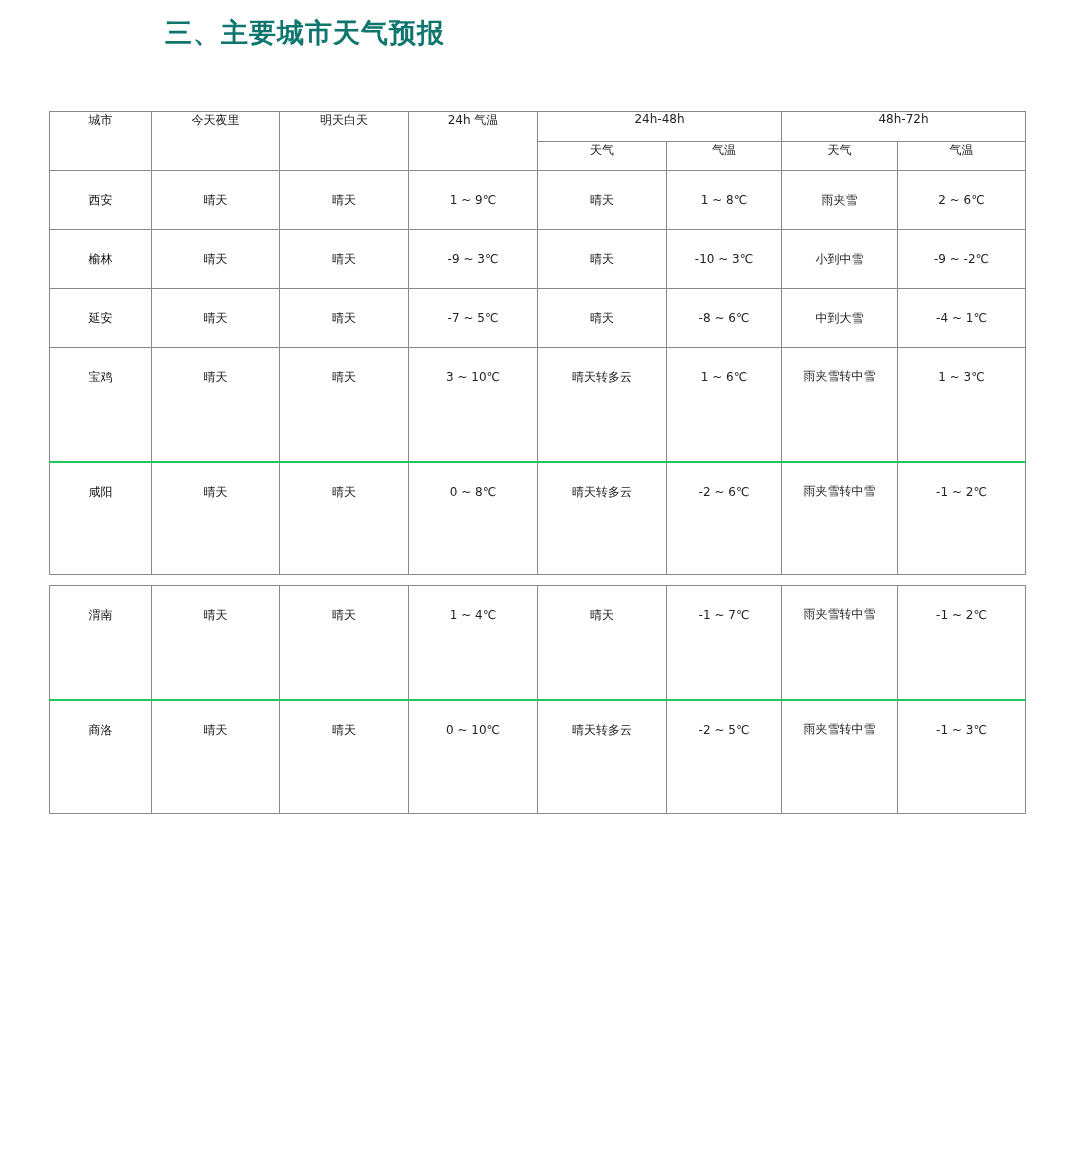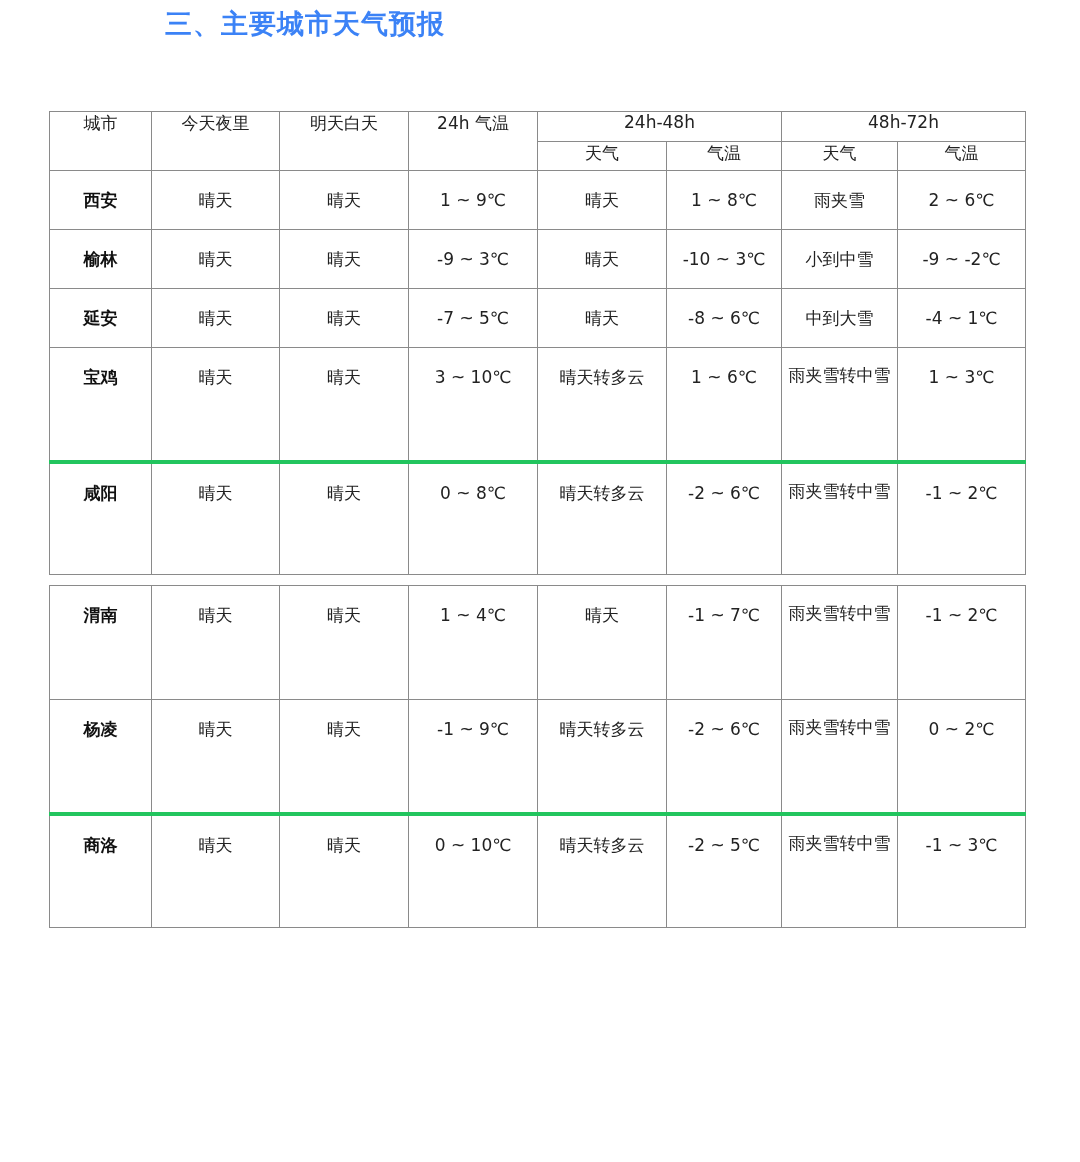"三、主要城市天气预报" .title { color: #3b82f6 -> #0f766e; top: 6px -> 15px }
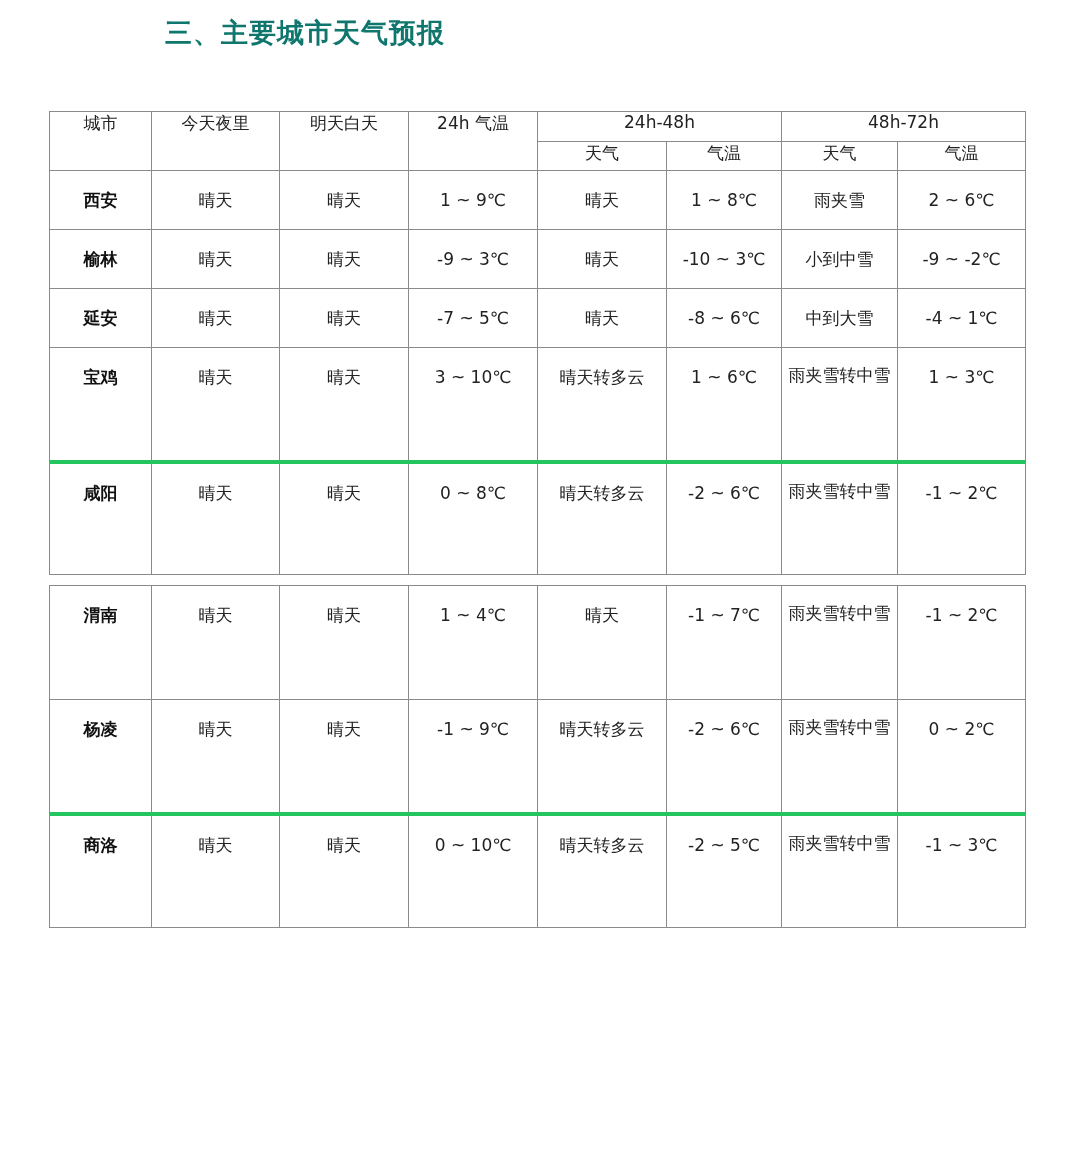"城市" table.wx { font-size: 17px -> 12px }
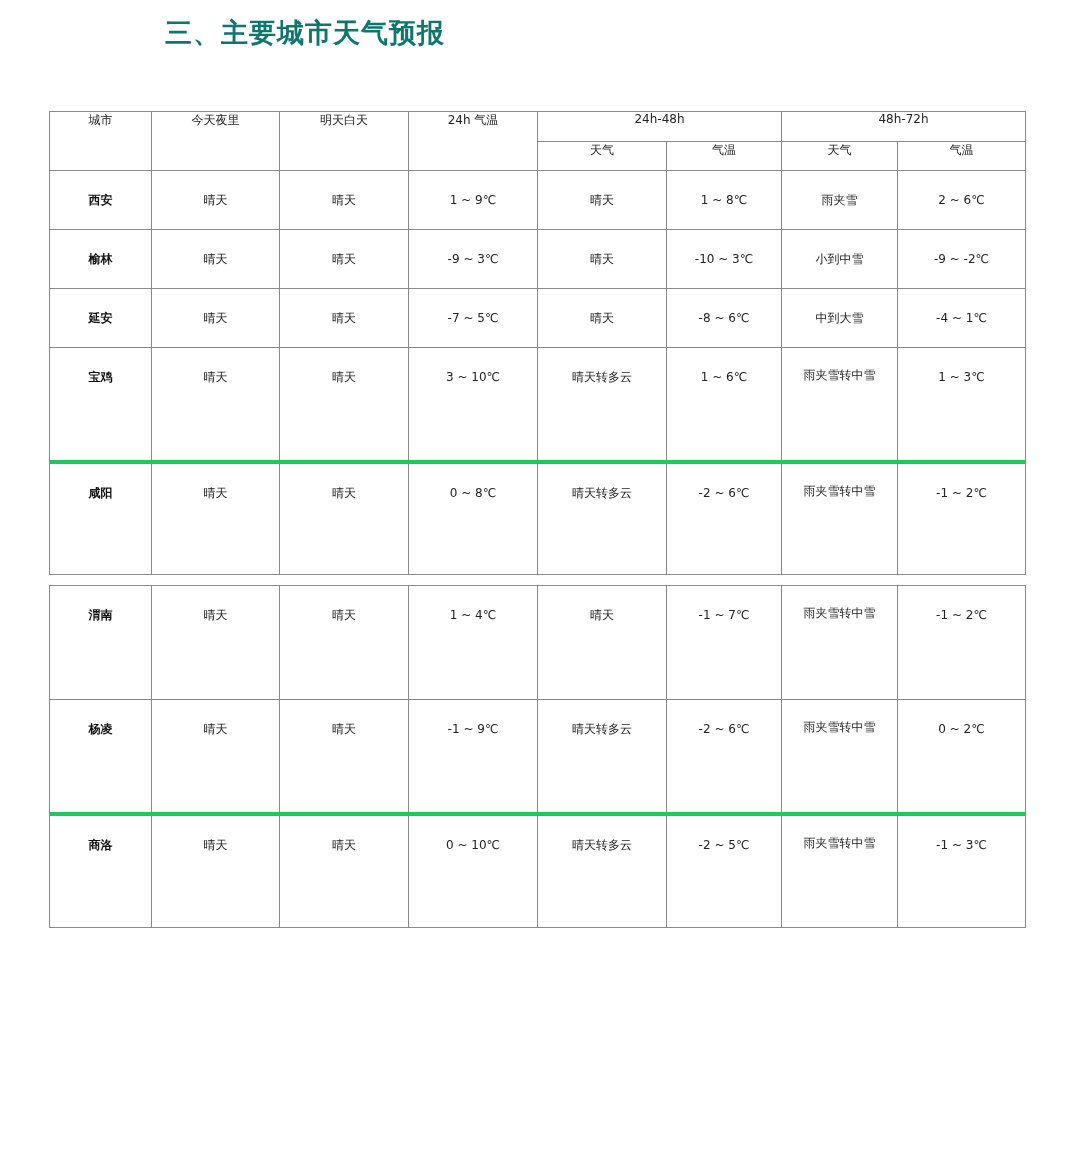"西安" table.wx .c-city { font-weight: bold -> normal }
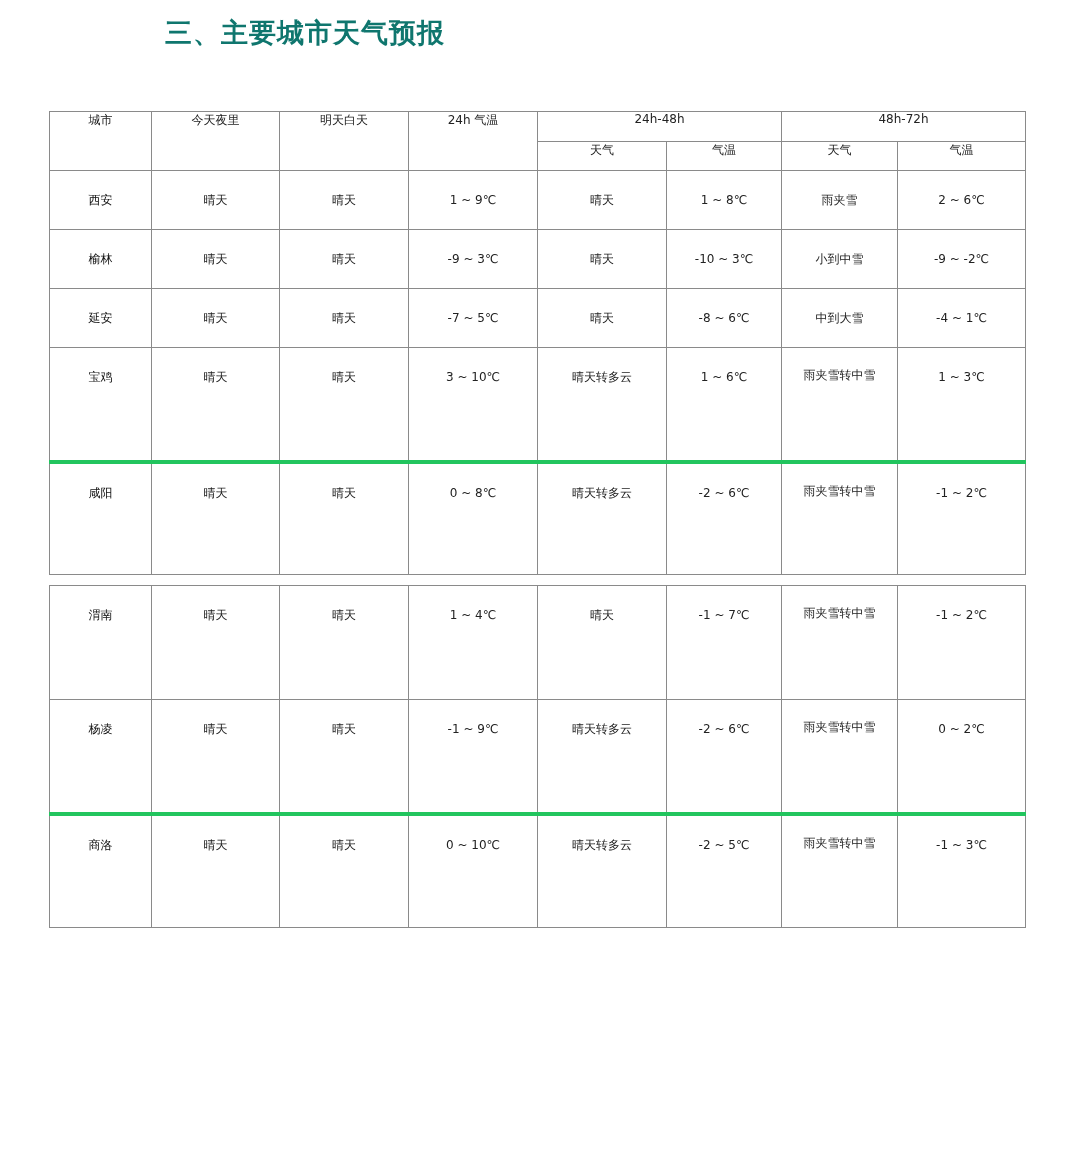"雨夹雪转中雪" .cell.wrap { font-family: Liberation Mono, monospace -> none }
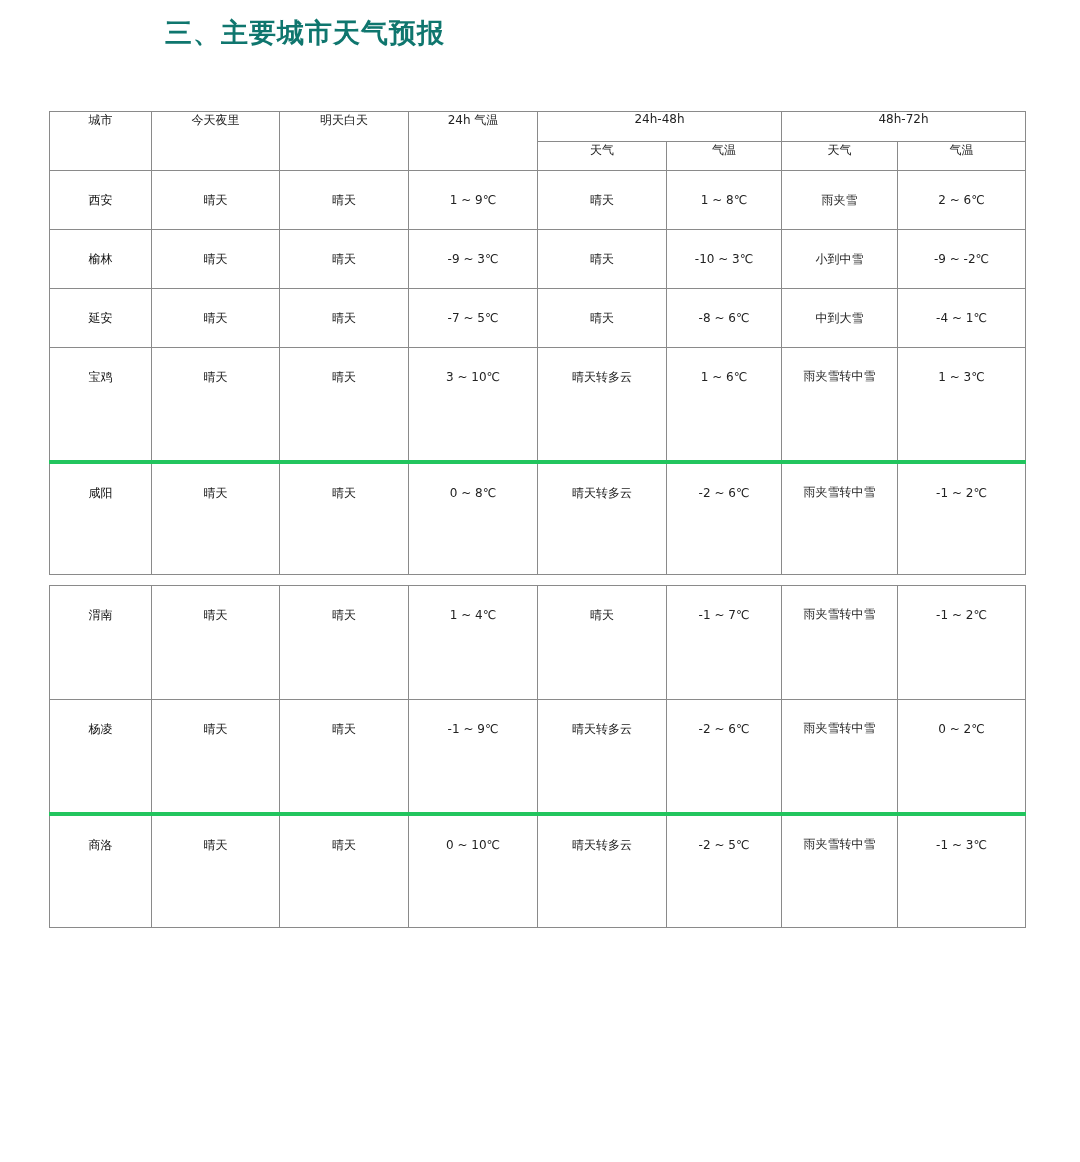"咸阳" table.wx .hline { border-top: 4px solid #22c55e -> 2px solid #22c55e }
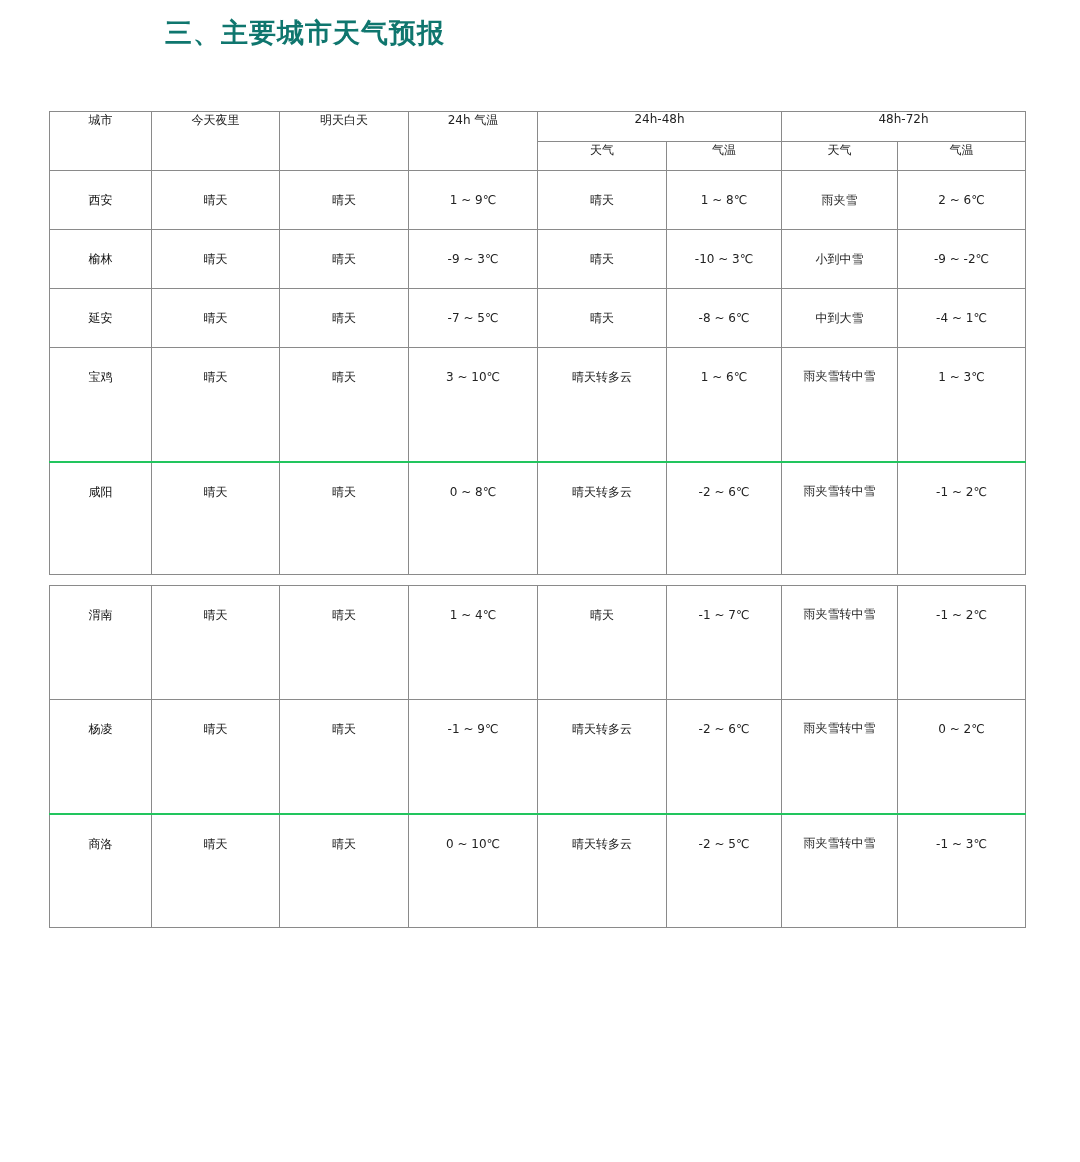"杨凌" tr { html: <tr> <td> <div>杨凌</div> </td> <td> <div>晴天</div> </td> <td> <div>晴天</div> </td> <td> <div>-1 ~ 9℃</div> </td> <td> <div>晴天转多云</div> </td> <td> <div>-2 ~ 6℃</div> </td> <td> <div>雨夹雪转中雪</div> </td> <td> <div>0 ~ 2℃</div> </td> </tr> -> none }
